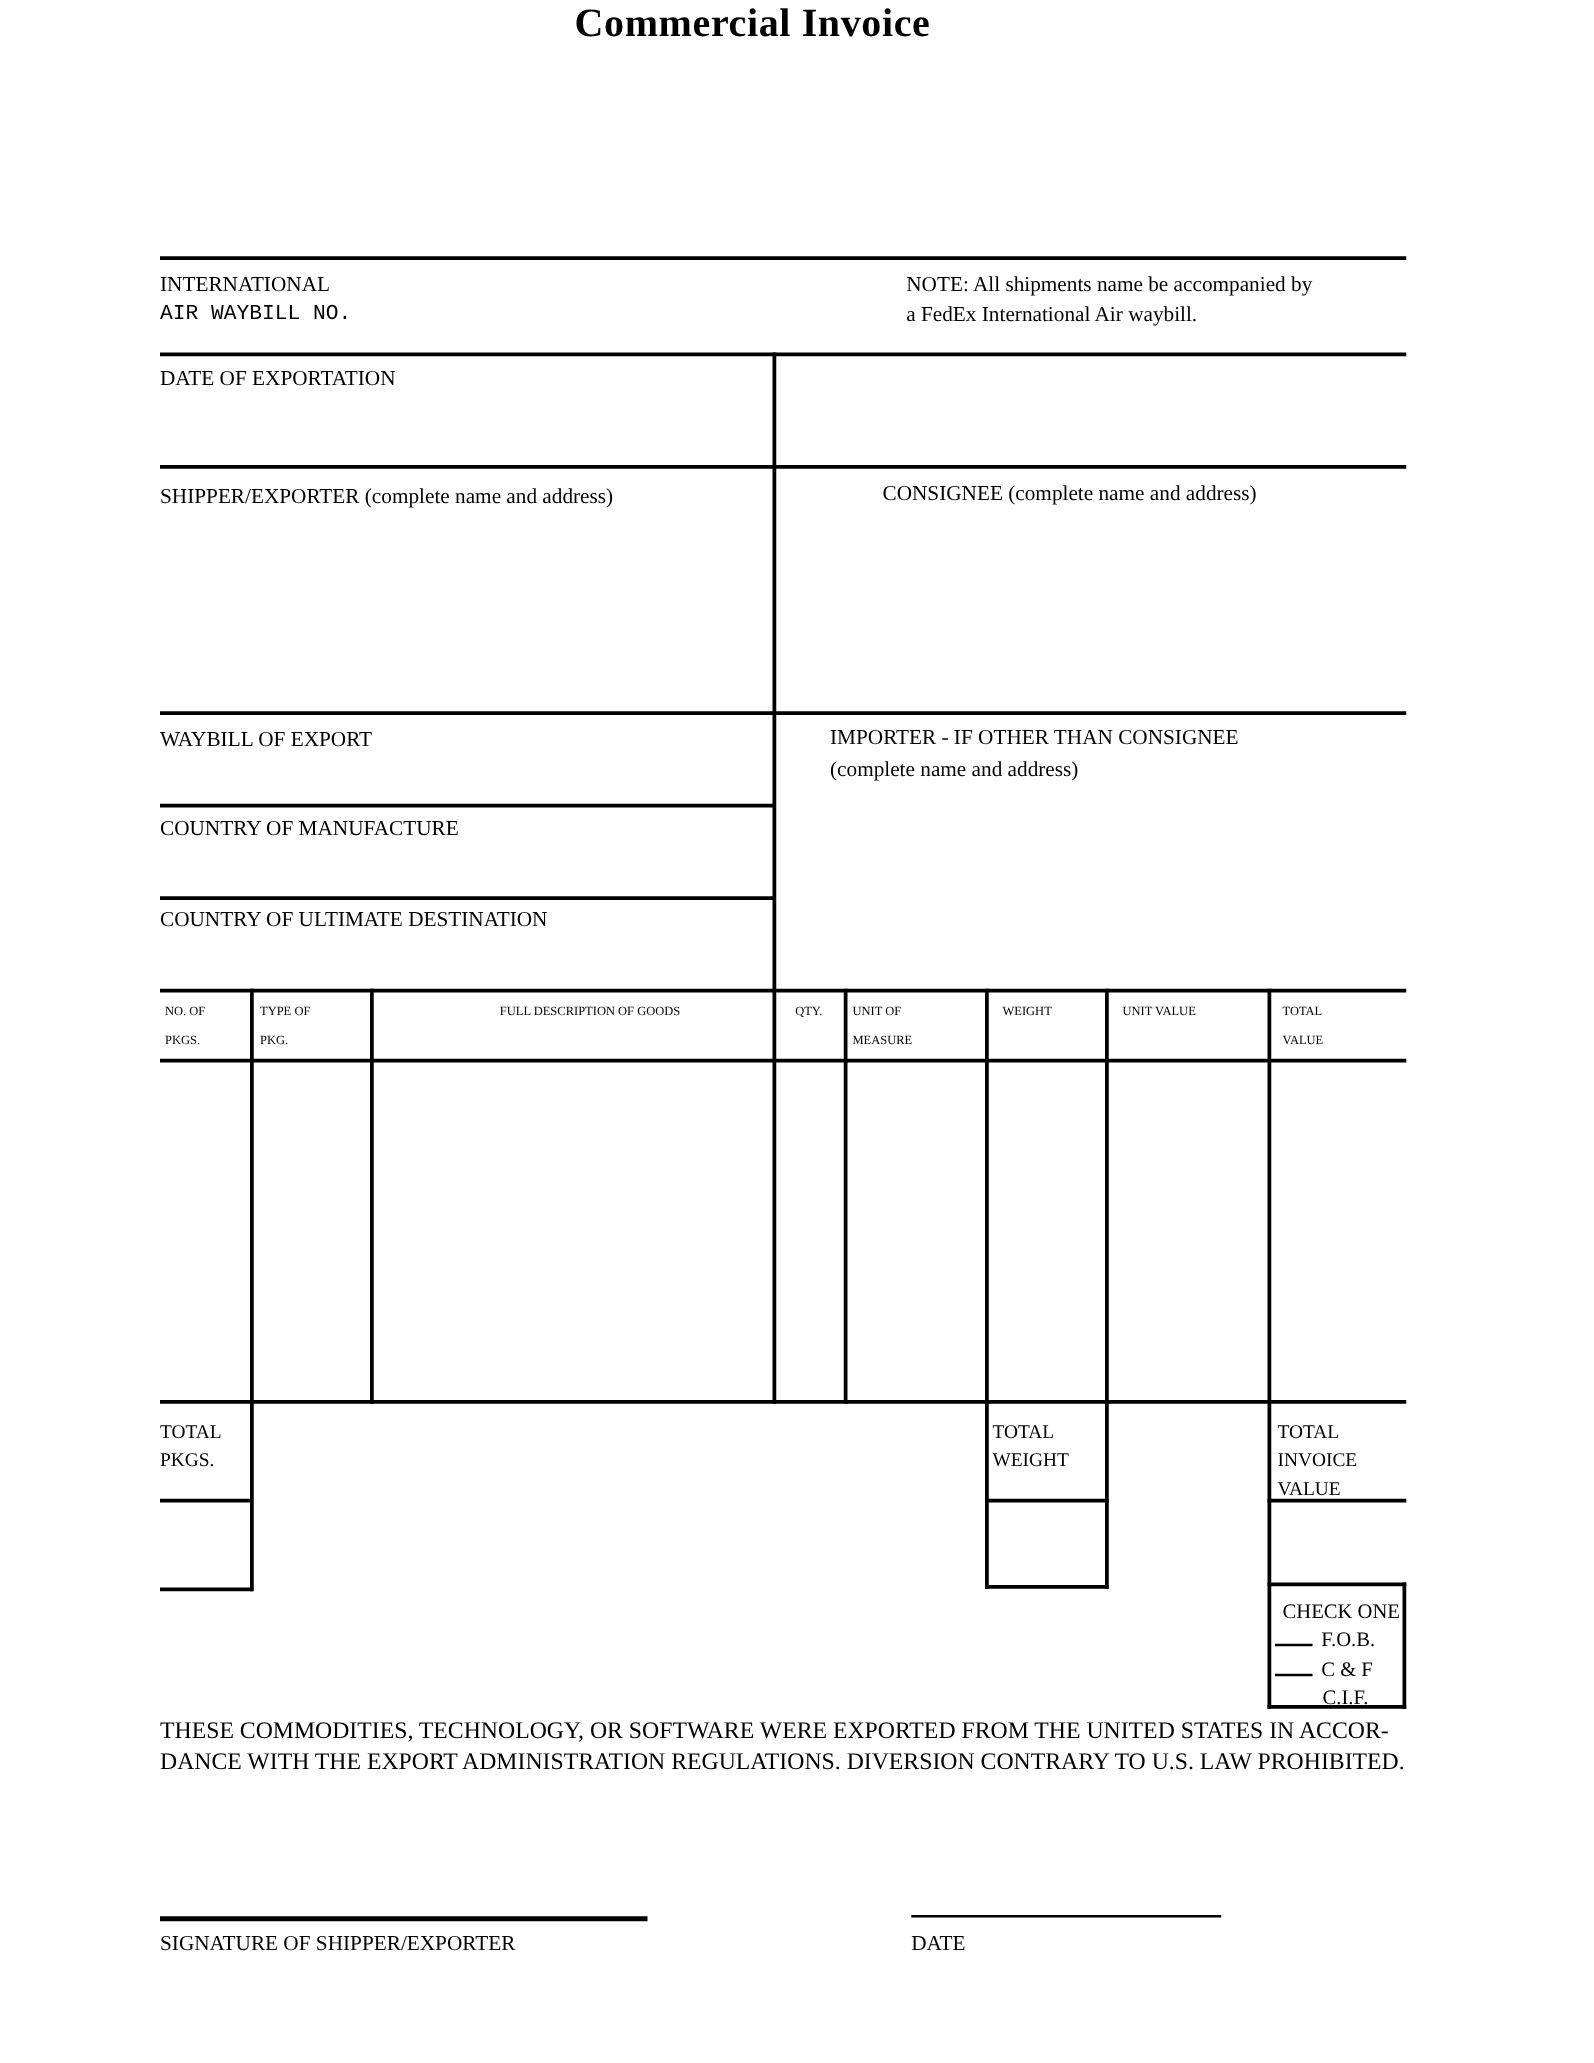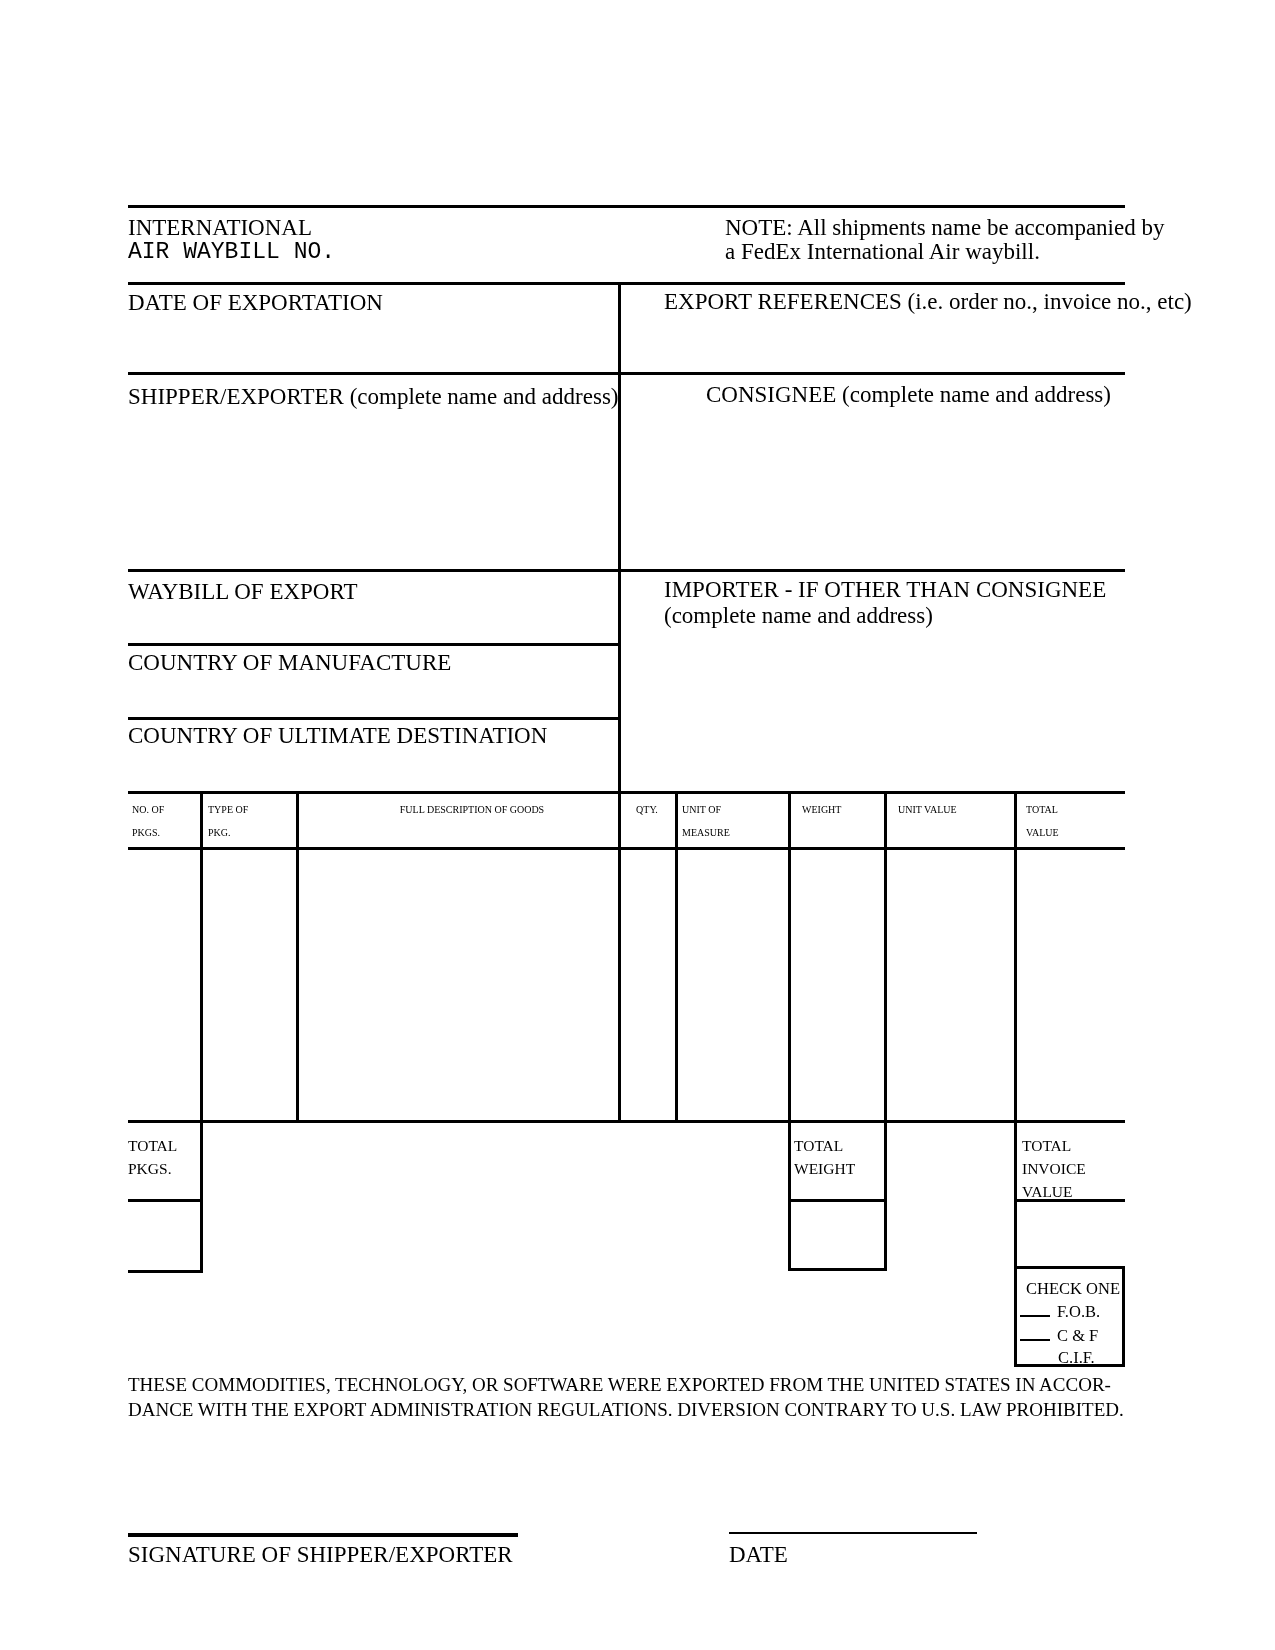"Commercial Invoice" h1.title { html: none -> <h1>Commercial Invoice</h1> }
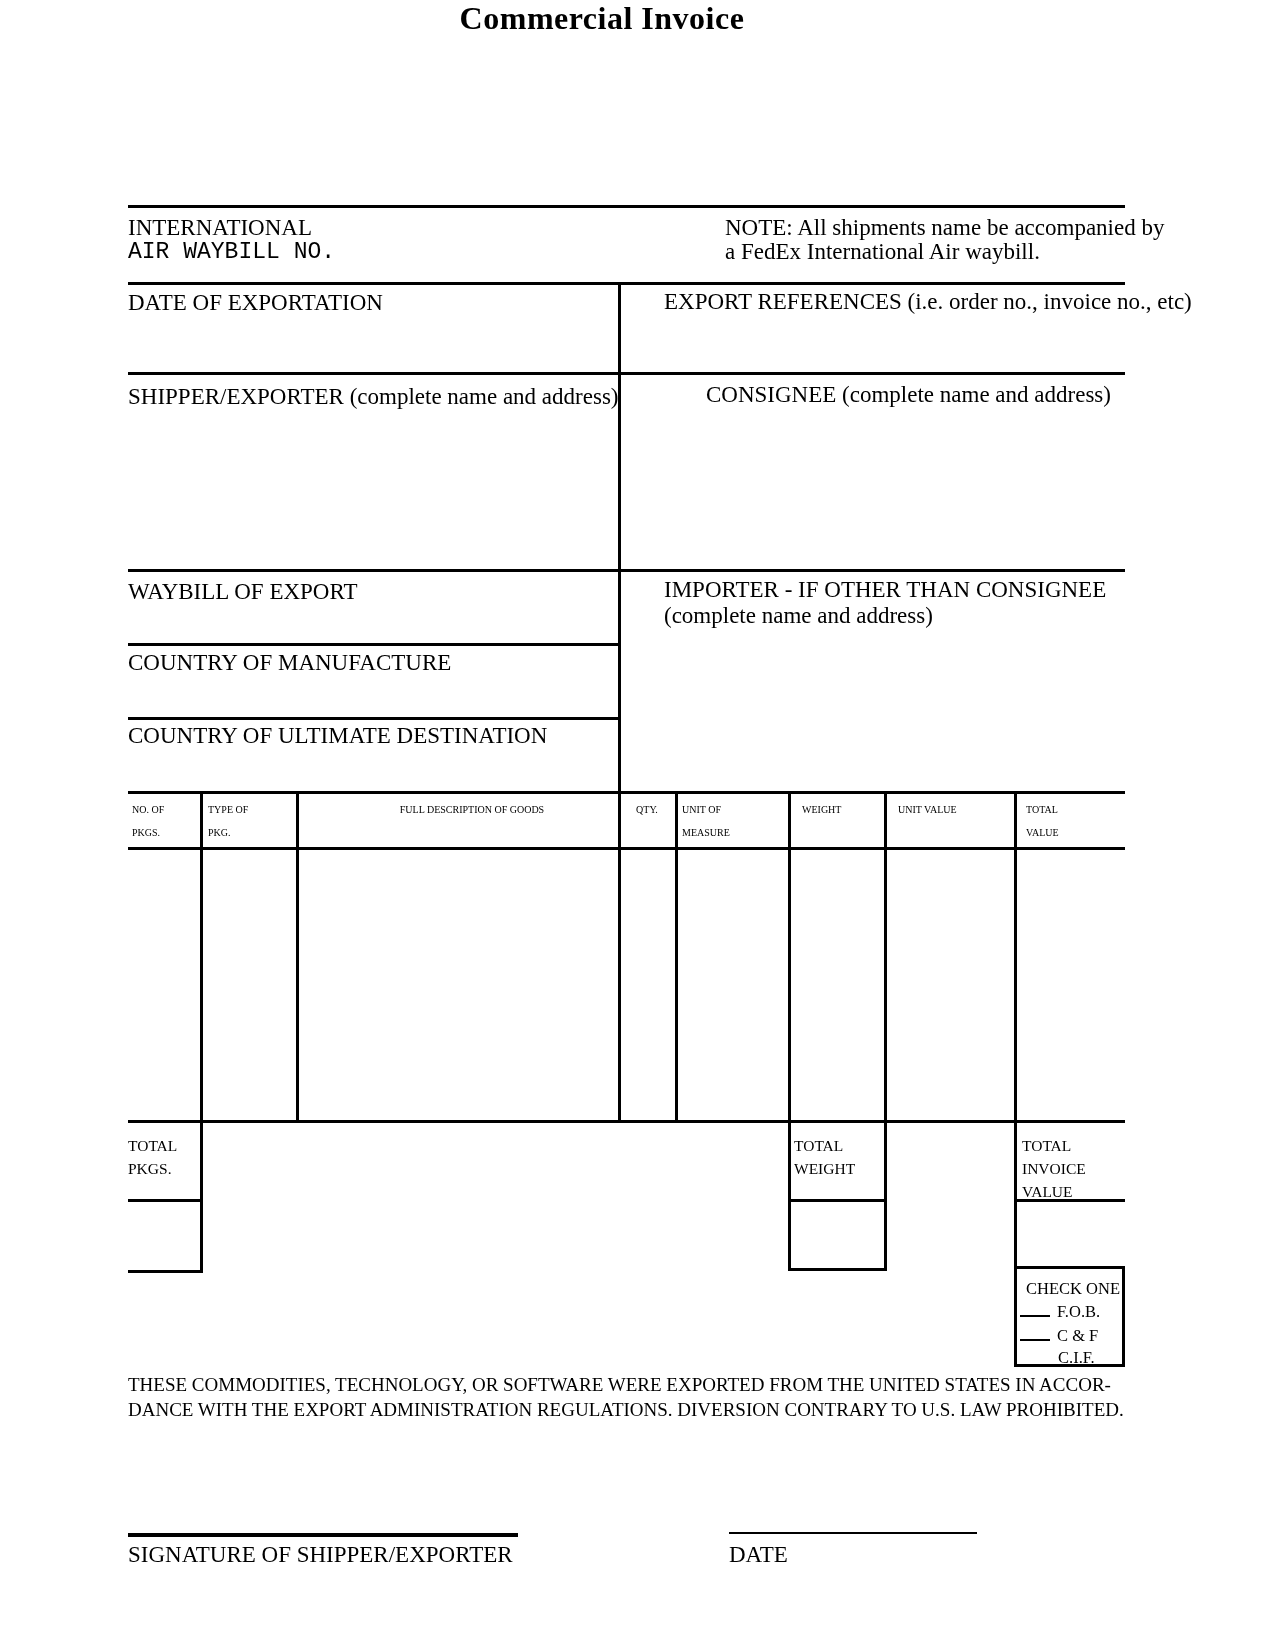"INTERNATIONAL" .t { font-size: 23px -> 17px }
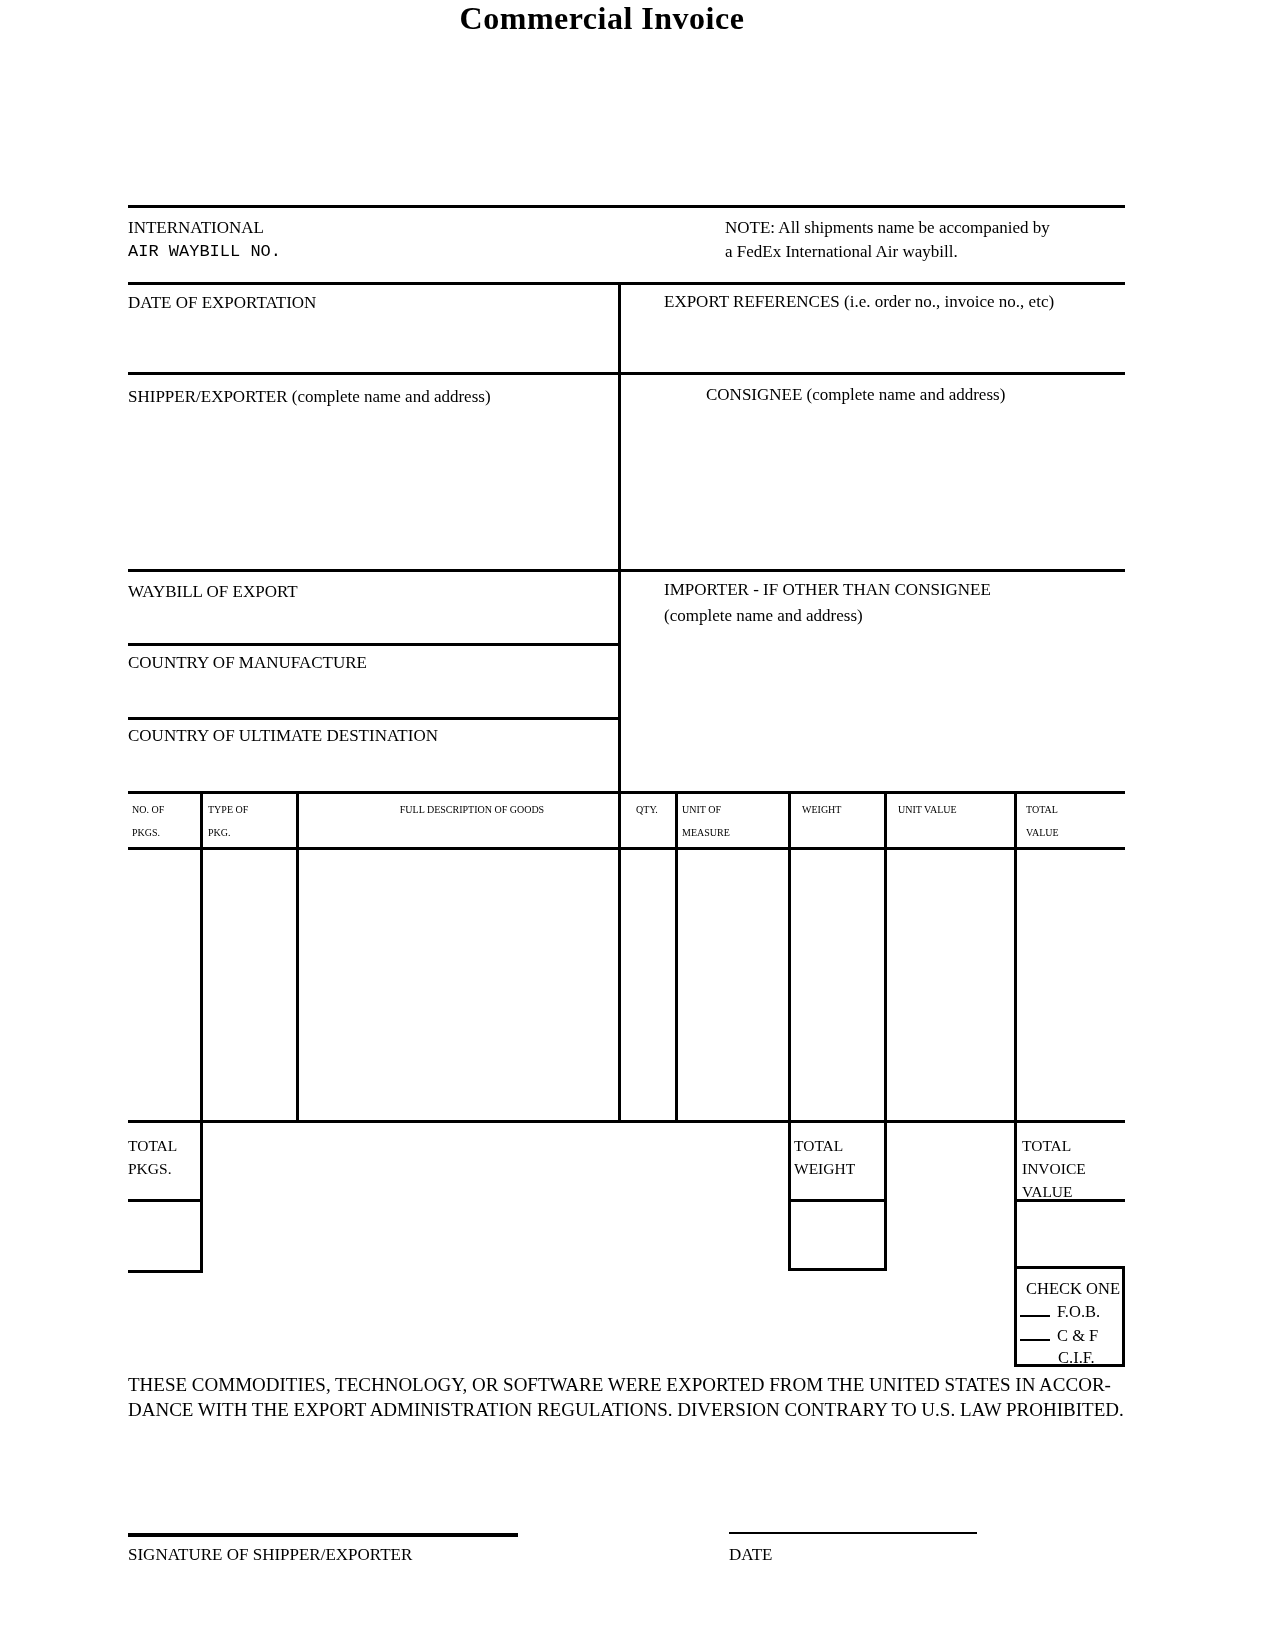"EXPORT REFERENCES (i.e. order no.," div.t { html: <div>EXPORT REFERENCES (i.e. order no., invoice no., etc)</div> -> none }
